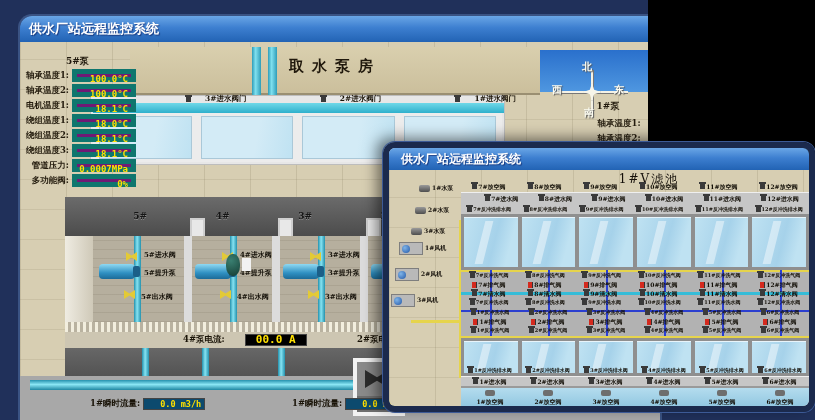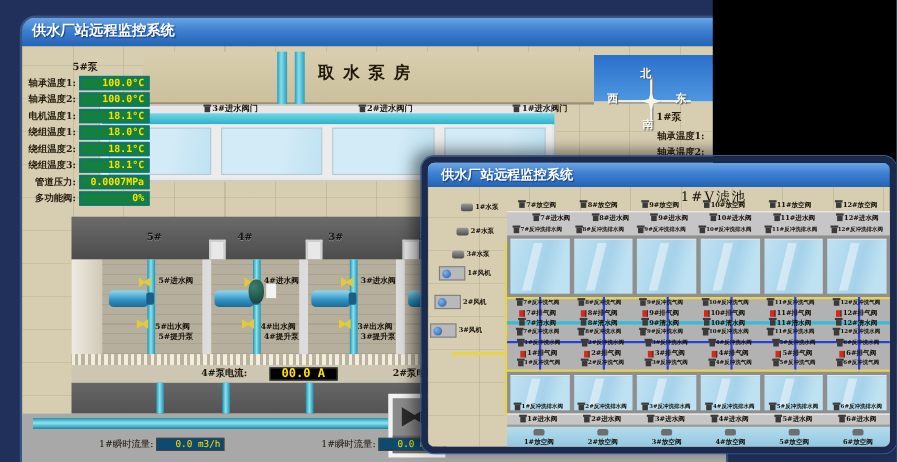"100.0°C" .rvalue { background: #15803d -> #701a75; border: 2px solid #0f766e -> 5px solid #0f766e }
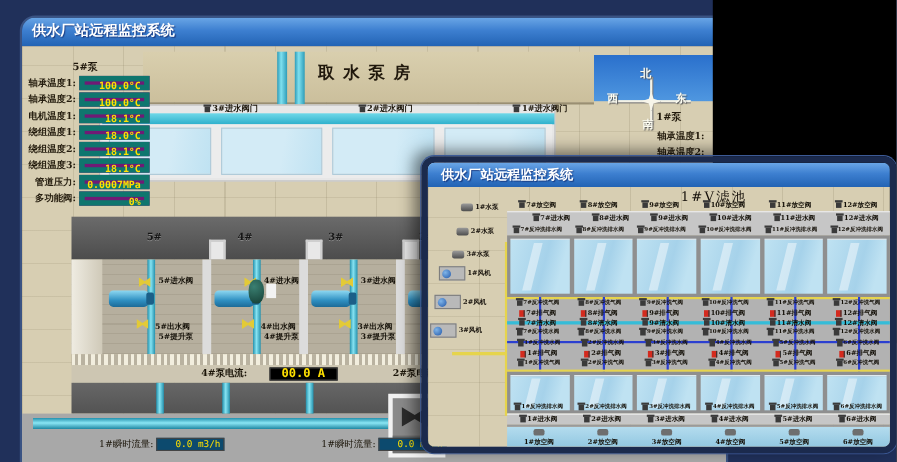"3#进水阀门" .ivalve { gap: 2px -> 14px }
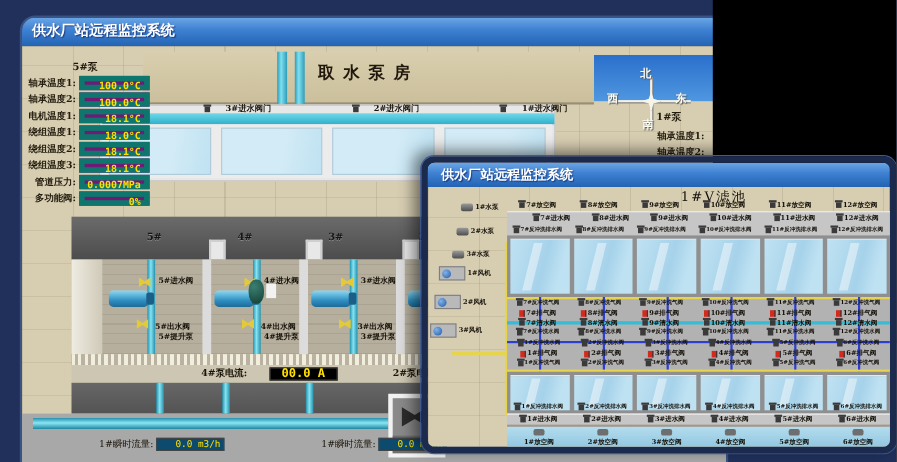"5#提升泵" .bl-pump { margin-top: 33px -> none }
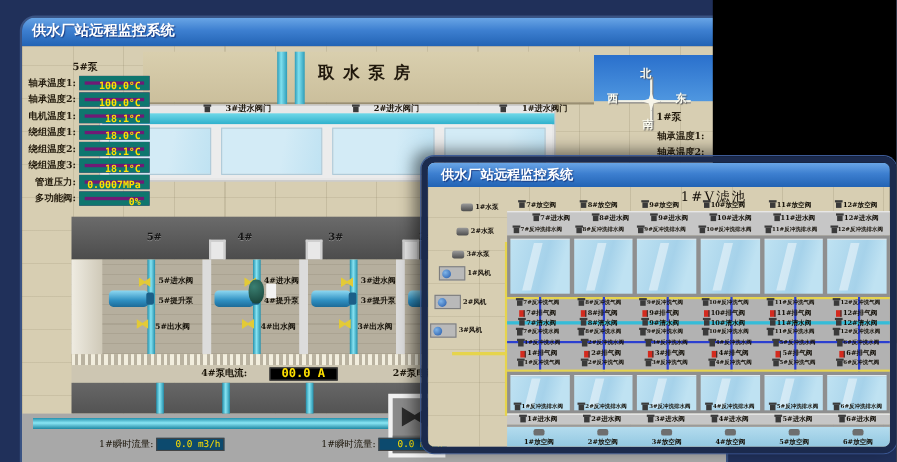"1#瞬时流量:" .flow { font-weight: normal -> bold }
